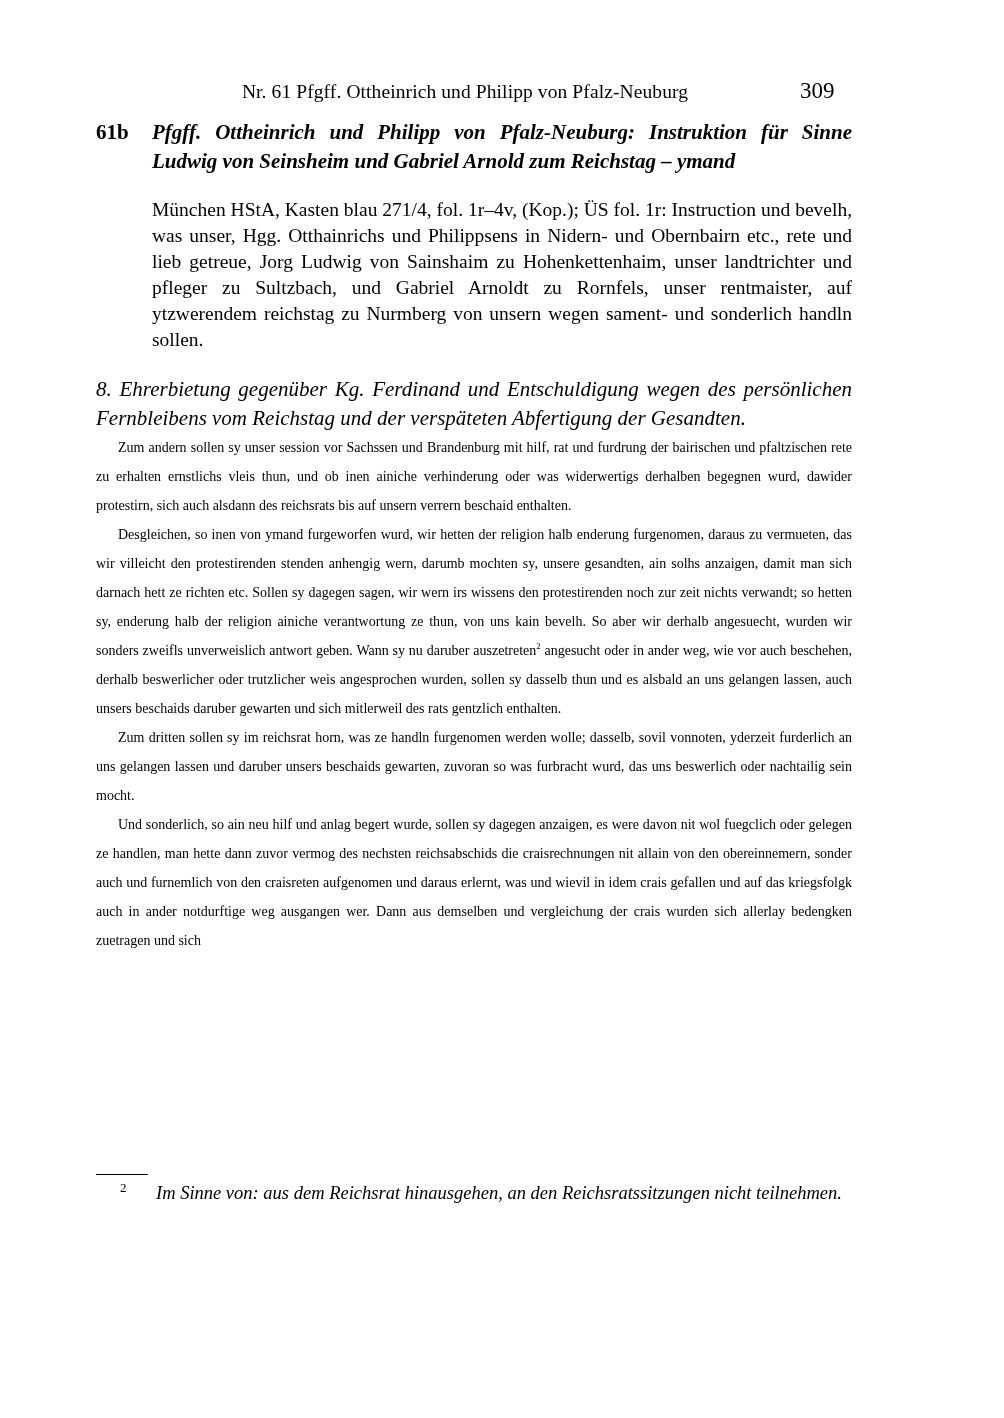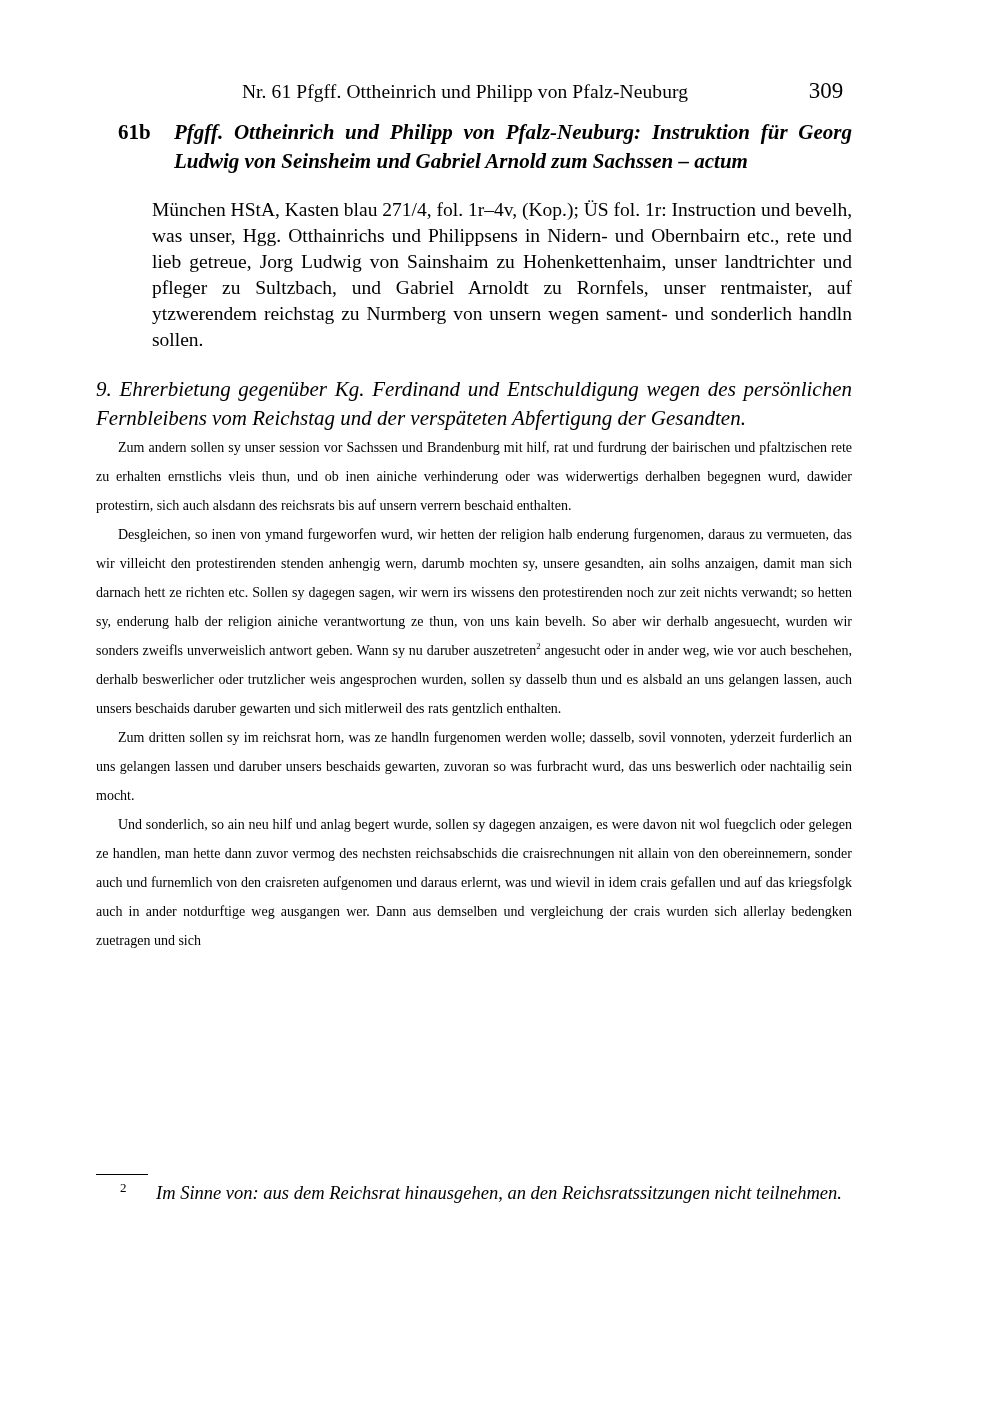"309" .running-head-folio { text-align: center -> left }
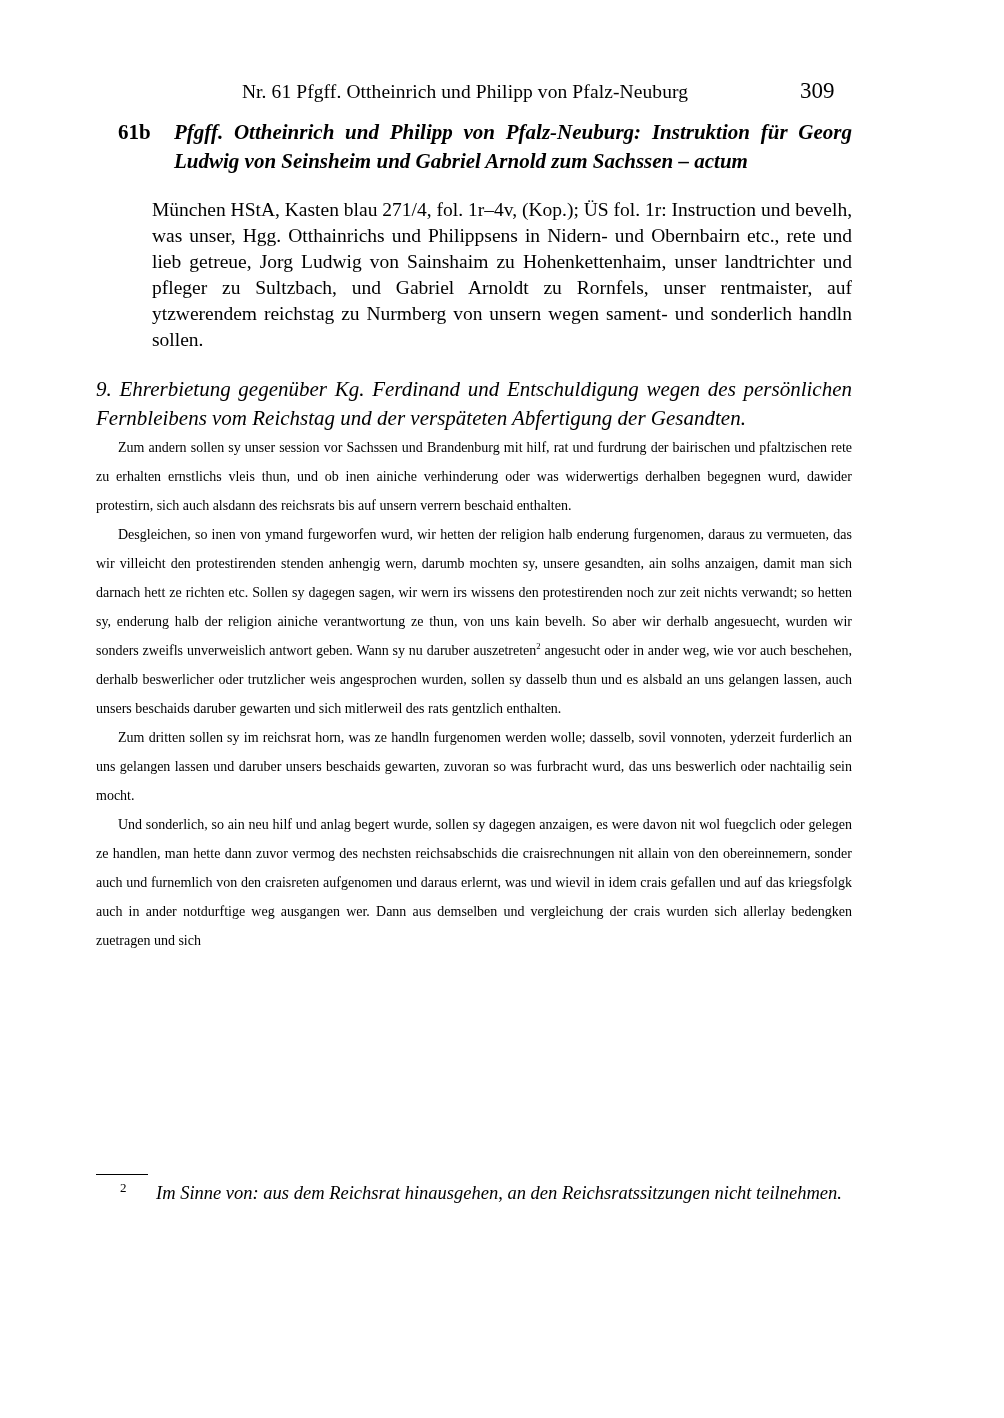"61b" .doc-number { margin-left: 22px -> none }
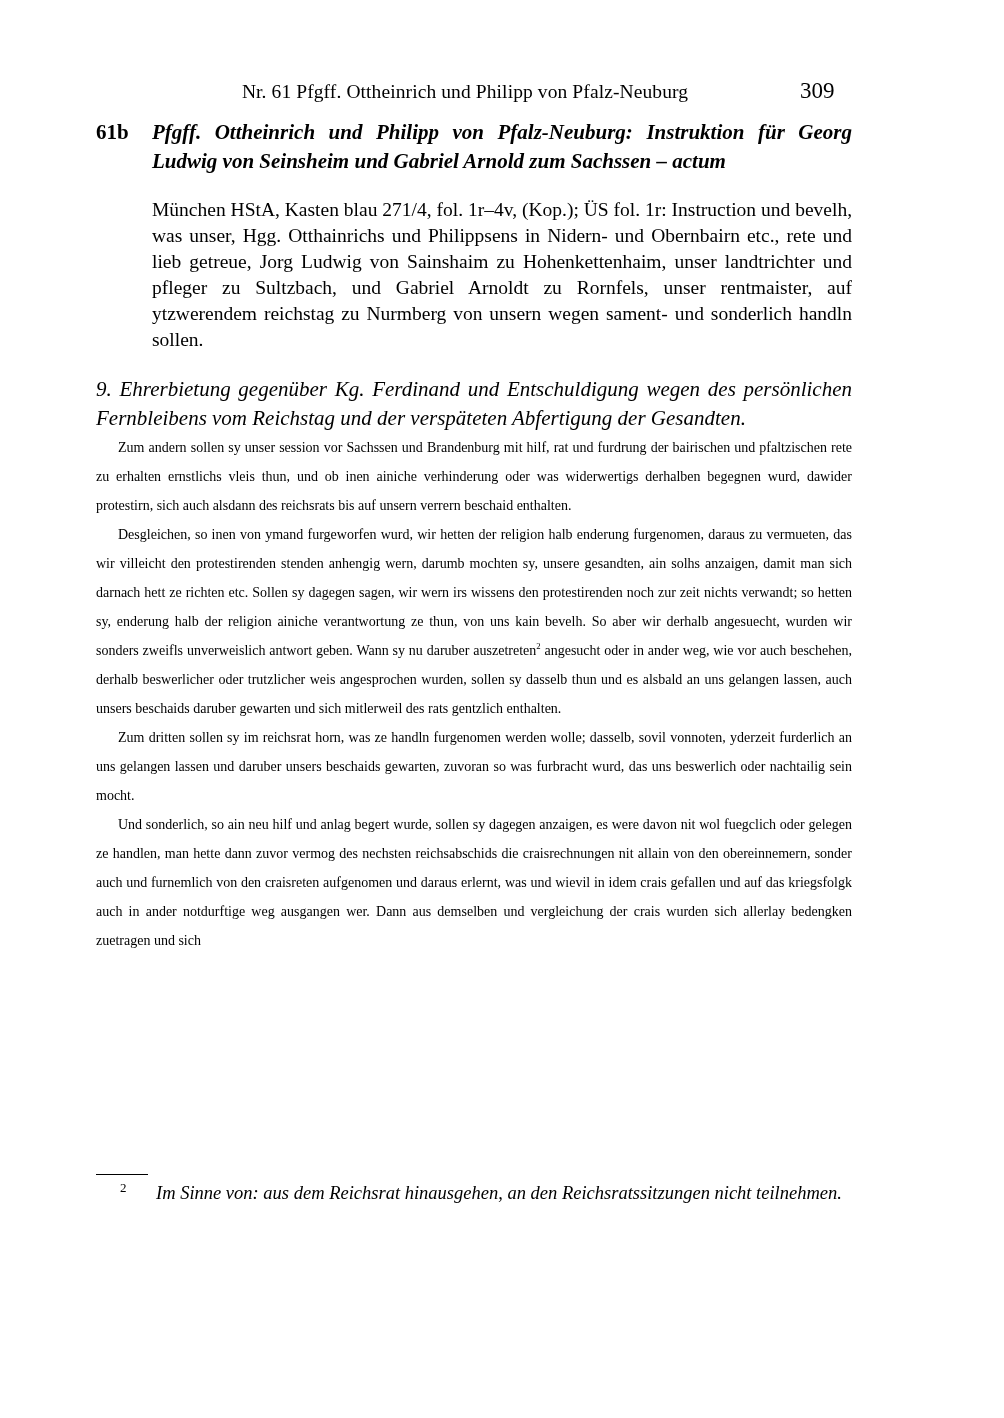"Pfgff. Ottheinrich und Philipp von" span { text: Georg -> Sinne }
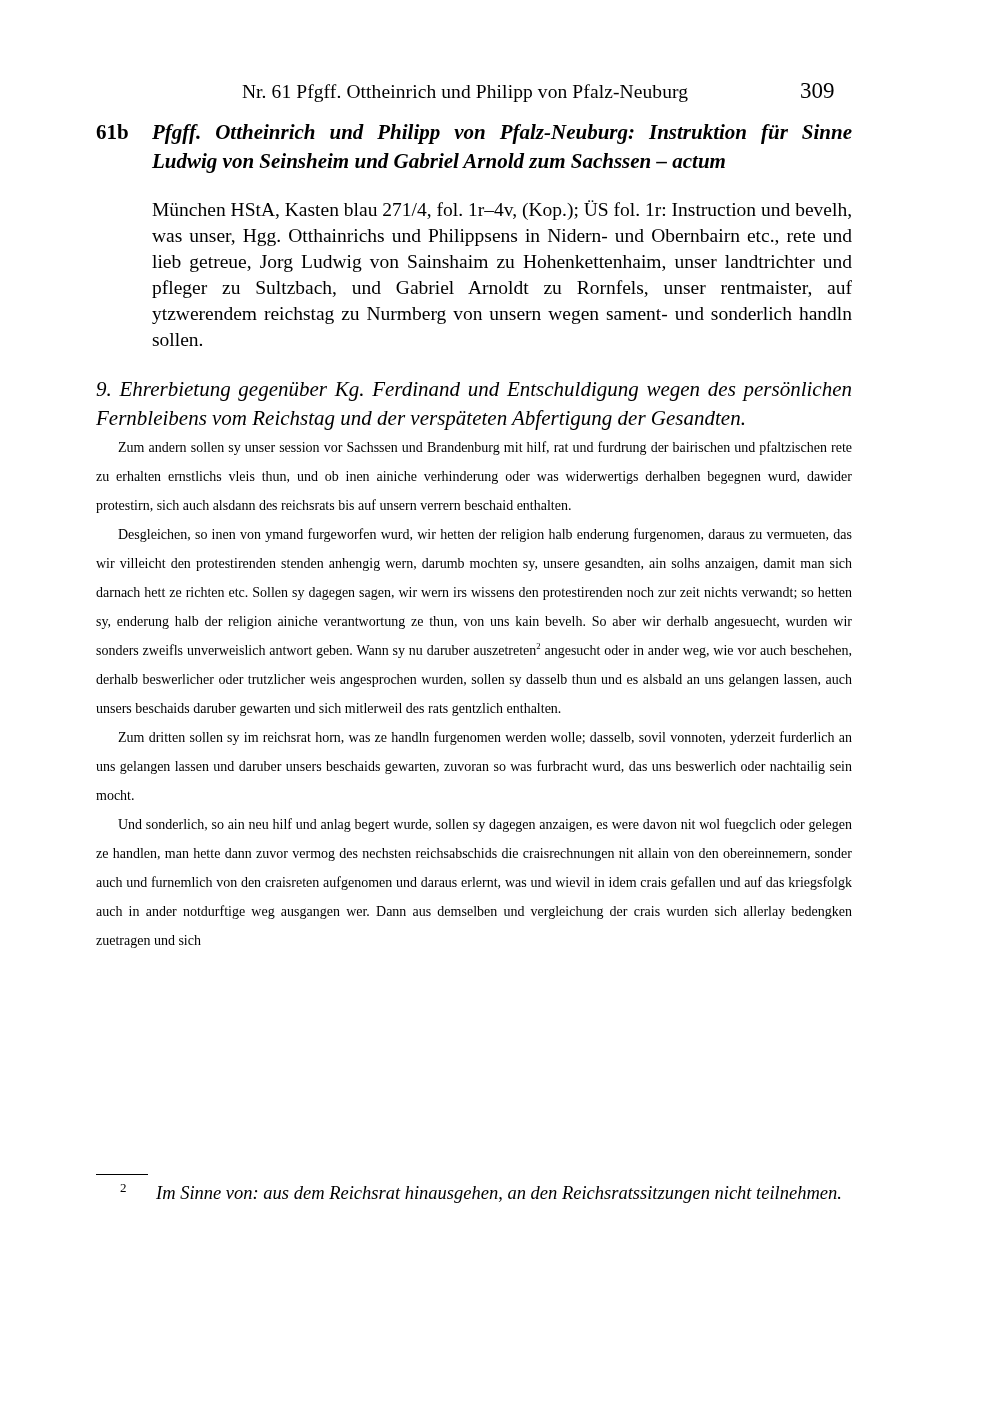"Ludwig von Seinsheim und Gabriel" span { text: Sachssen – actum -> Reichstag – ymand }
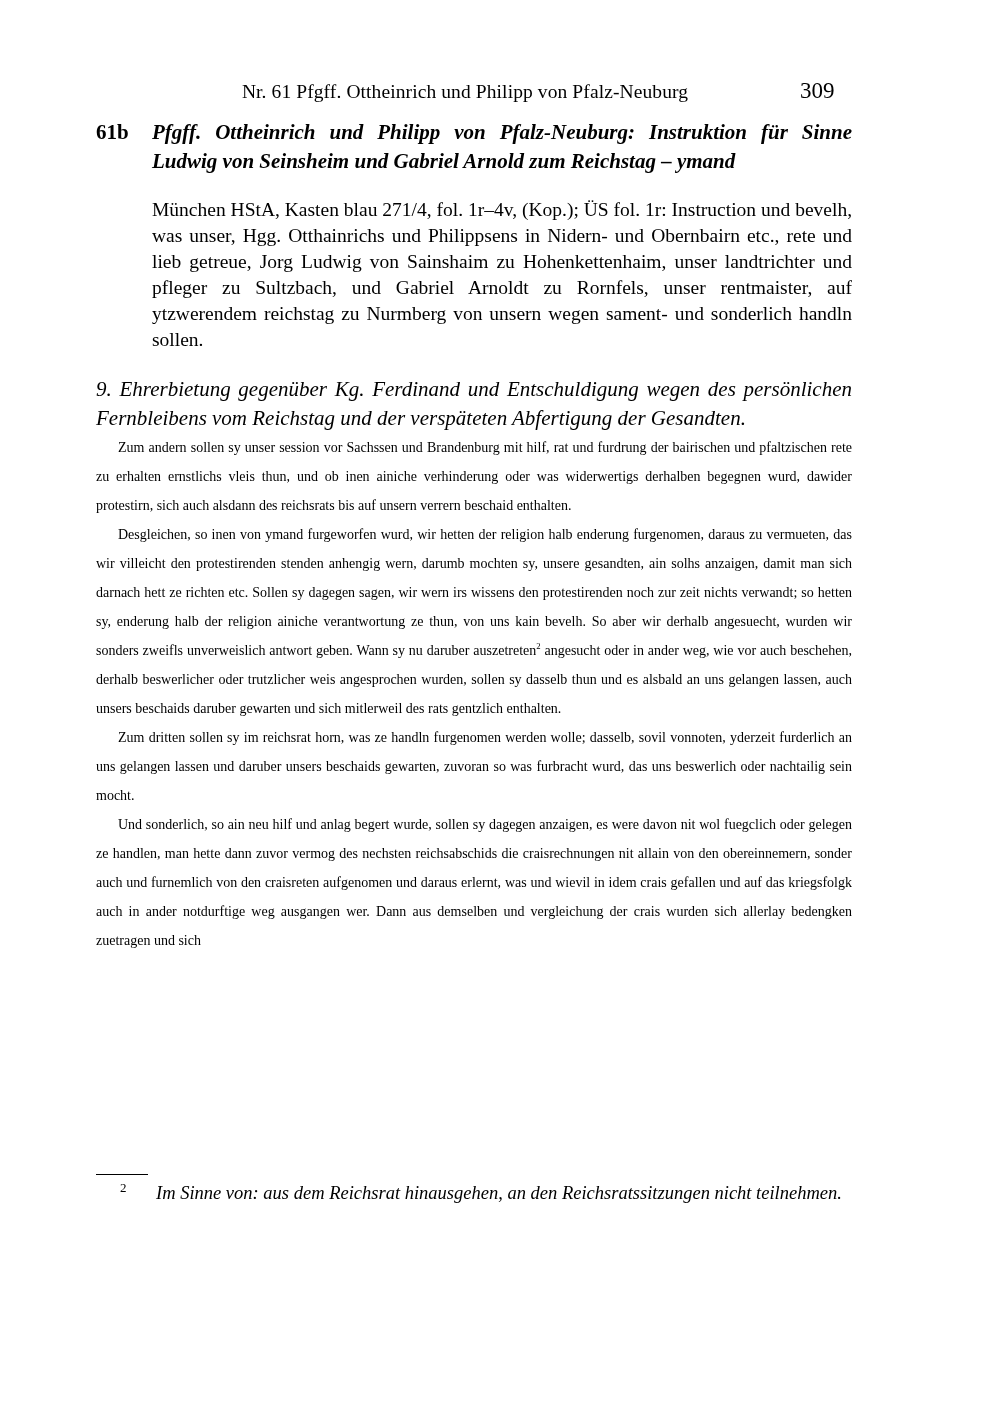"9. Ehrerbietung gegenüber Kg. Ferdinand" div.section-heading { text: 9 -> 8 }
